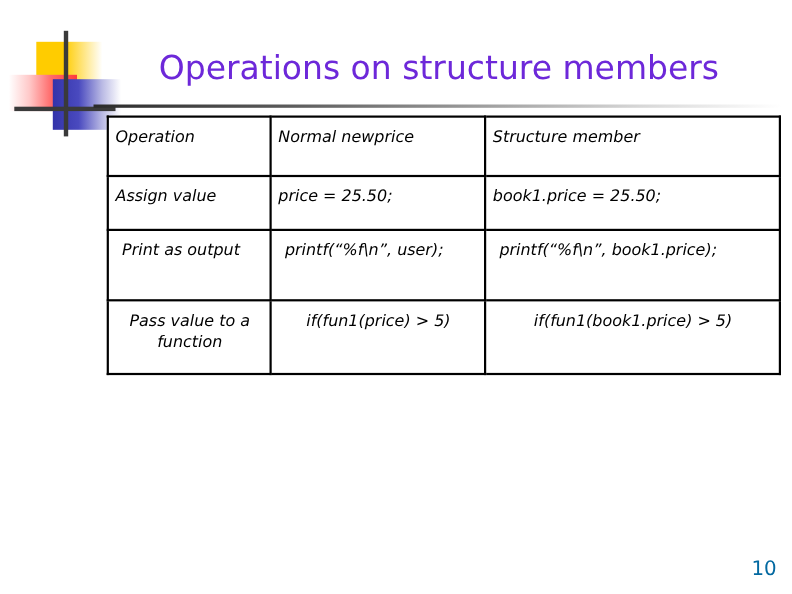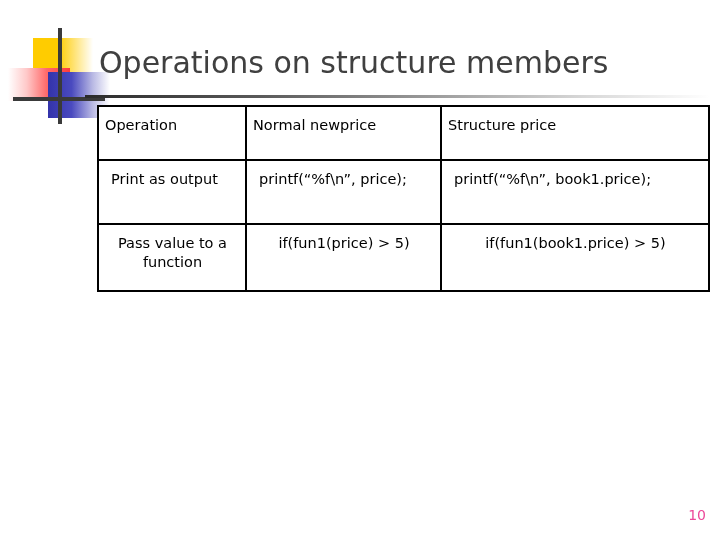"Operations on structure members" #title { color: #404040 -> #6d28d9; text-align: none -> center }
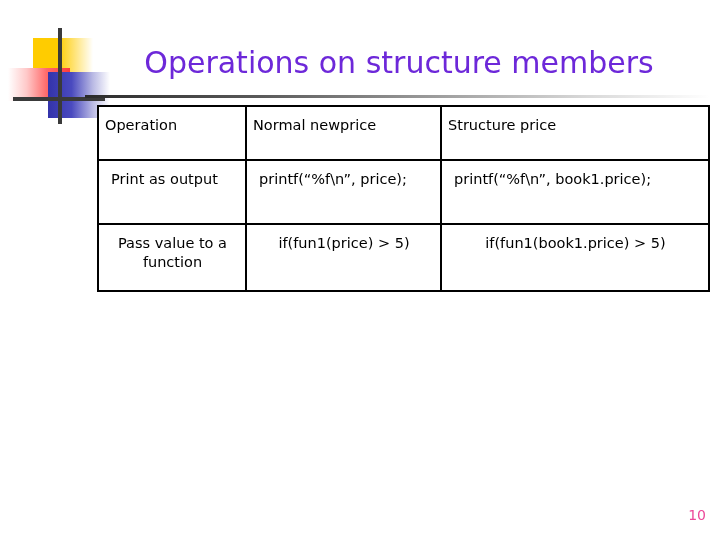"Operation" th, td { font-style: none -> italic }
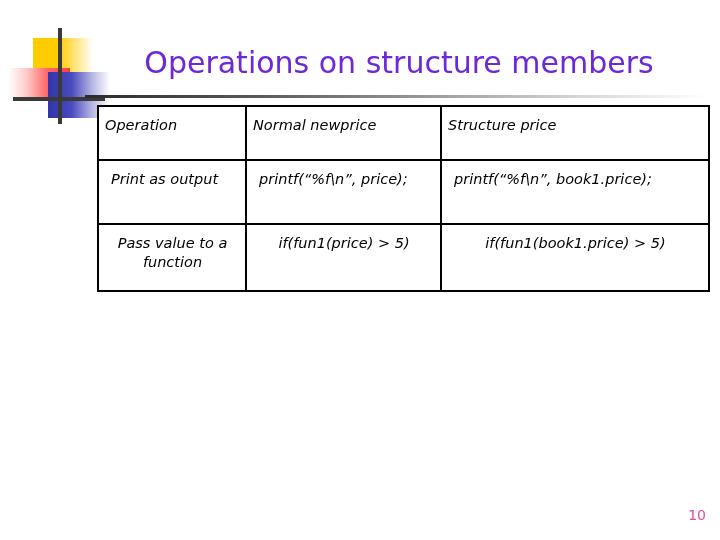"Structure price" td { text: price -> member }
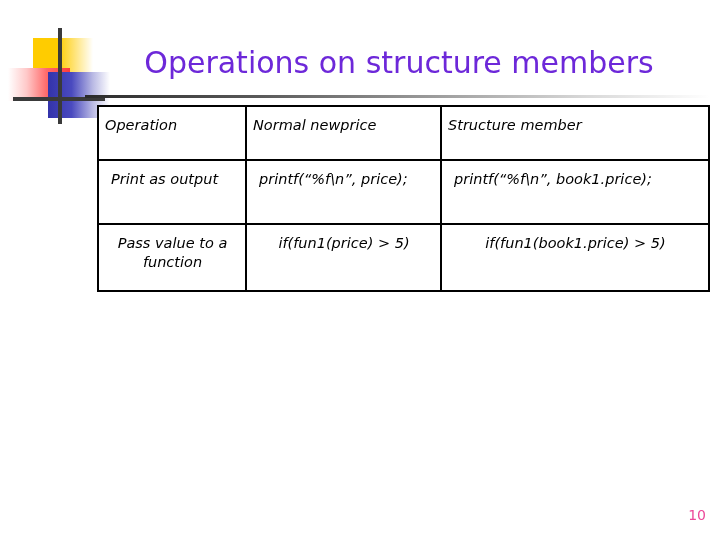"Assign value" tr.r-3 { html: none -> <tr> <td>Assign value</td> <td>price = 25.50;</td> <td>book1.price = 25.50;</td> </tr> }
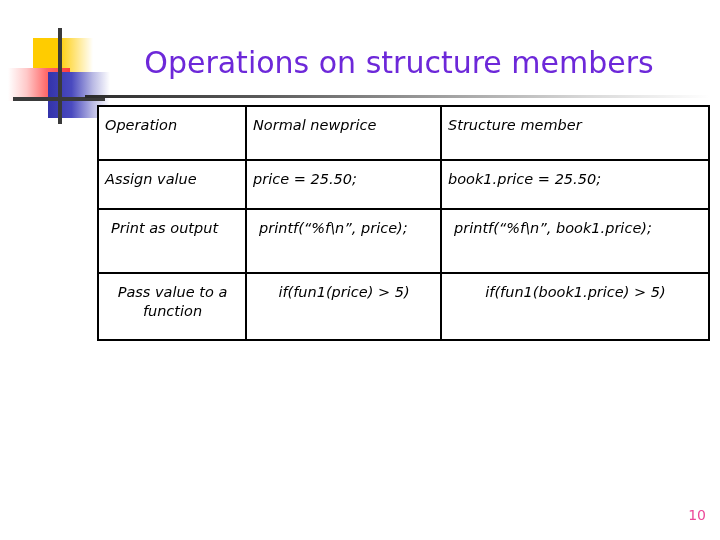"printf(“%f\n”, price);" td { text: price -> user }
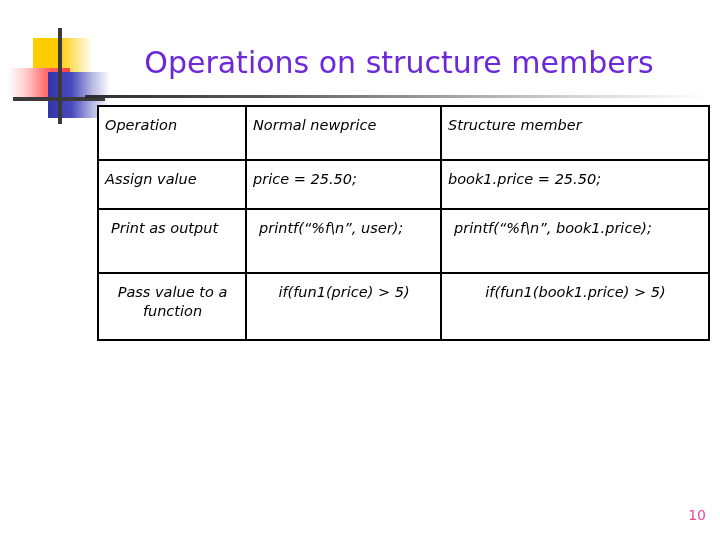"10" #pageno { color: #ec4899 -> #0369a1; font-size: 14px -> 18px }
